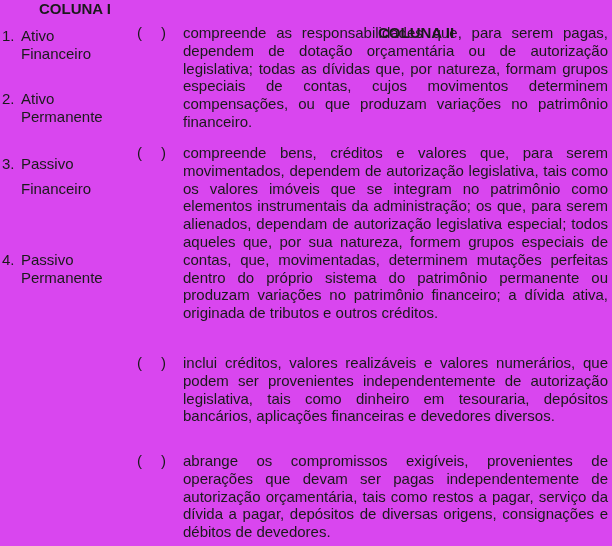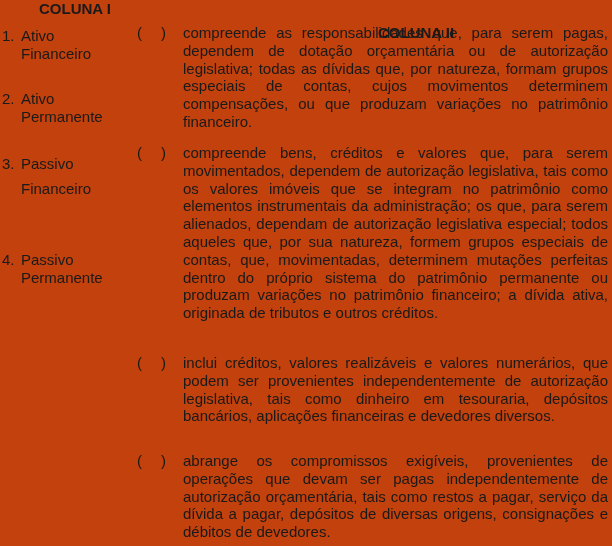"COLUNA I" .page { background: #c2410c -> #d946ef }
